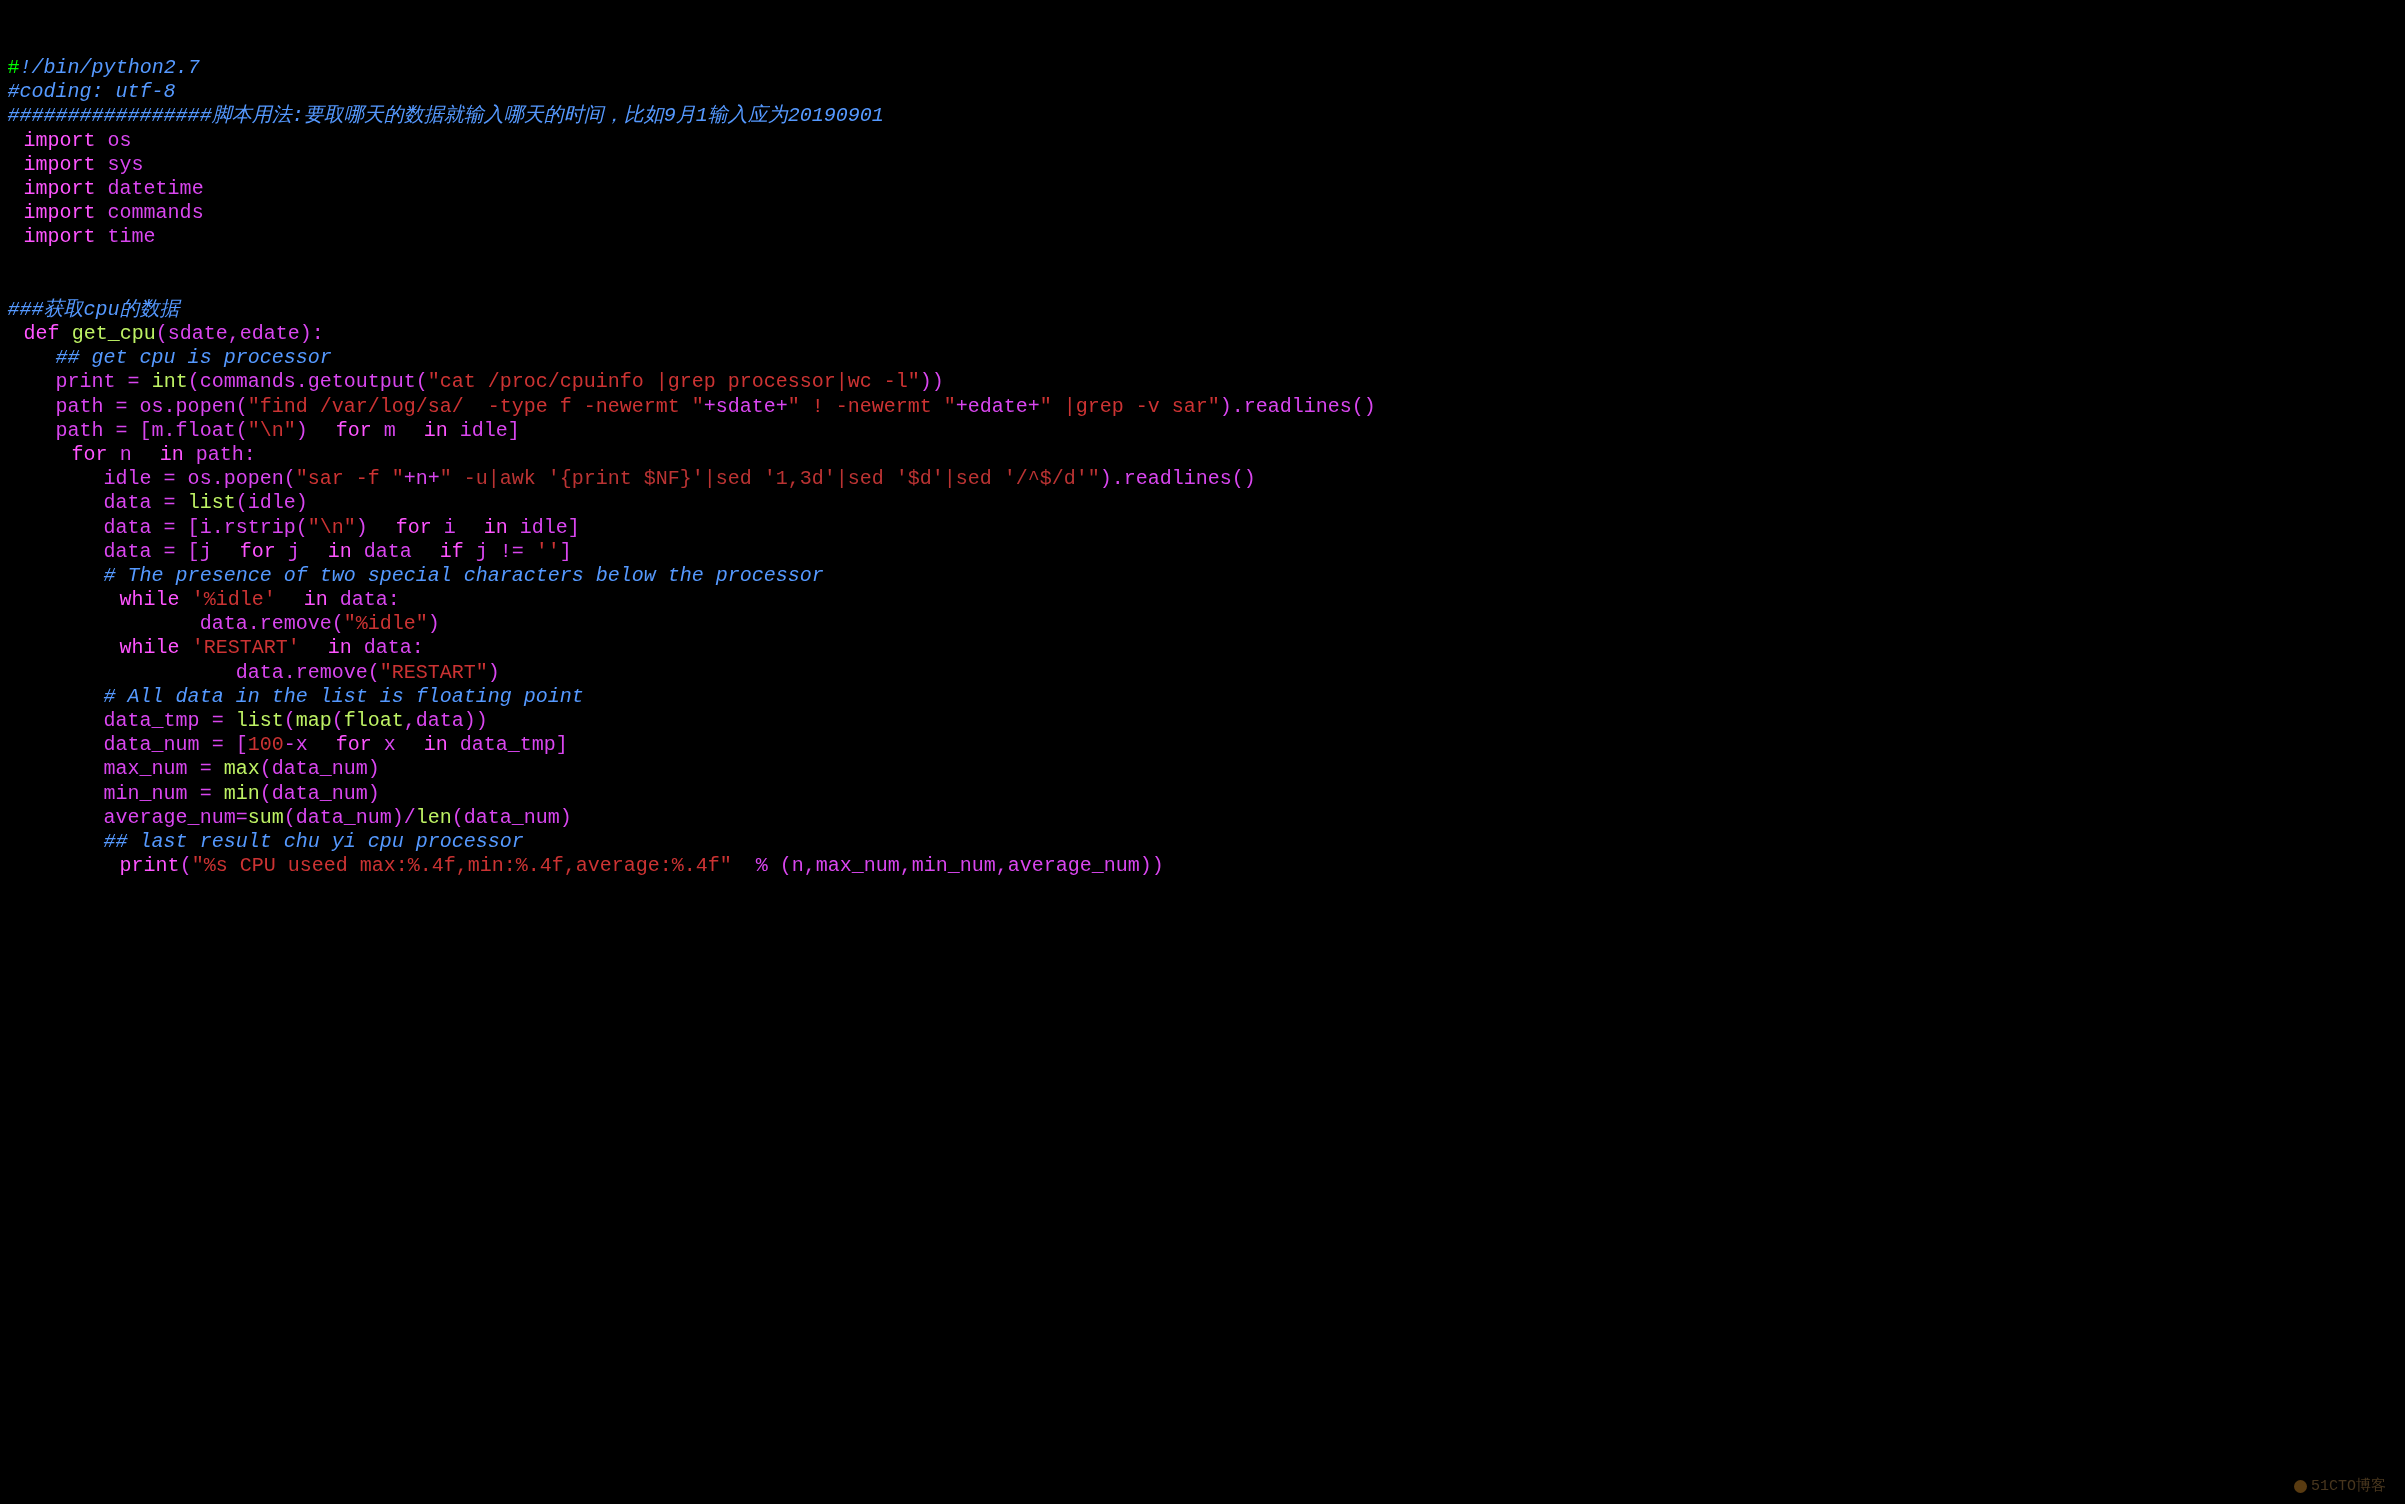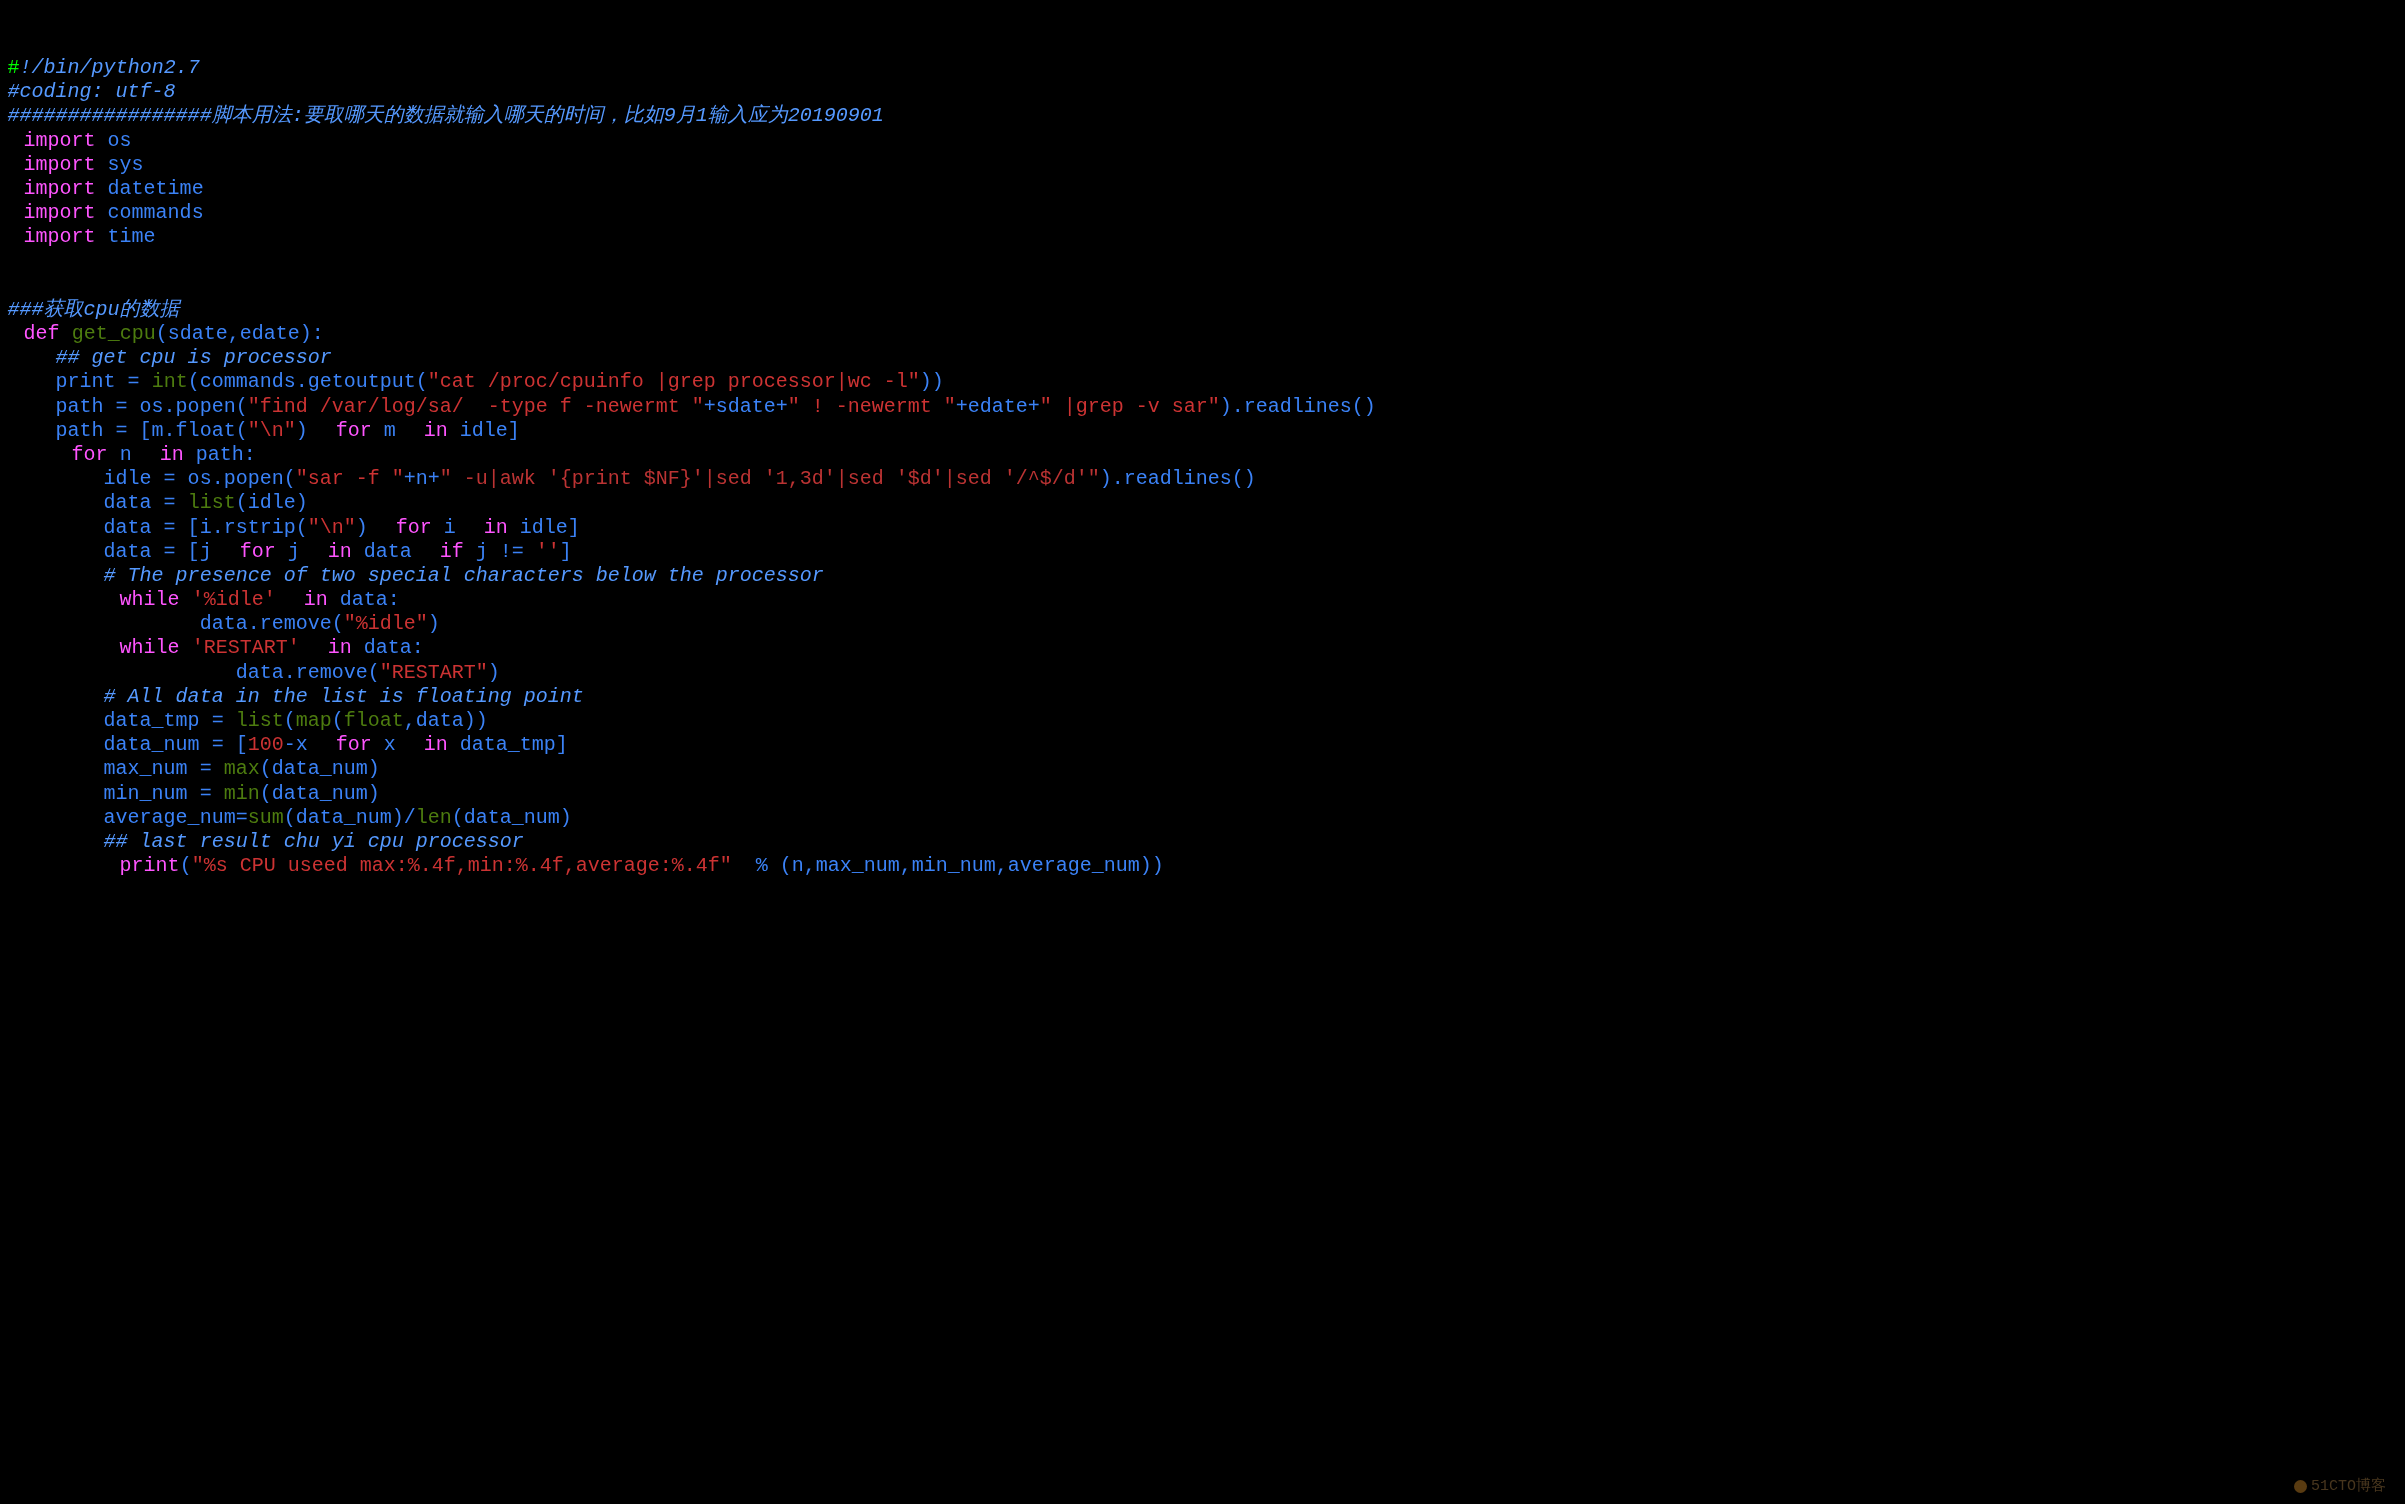"os" .white { color: #3b82f6 -> #d946ef }
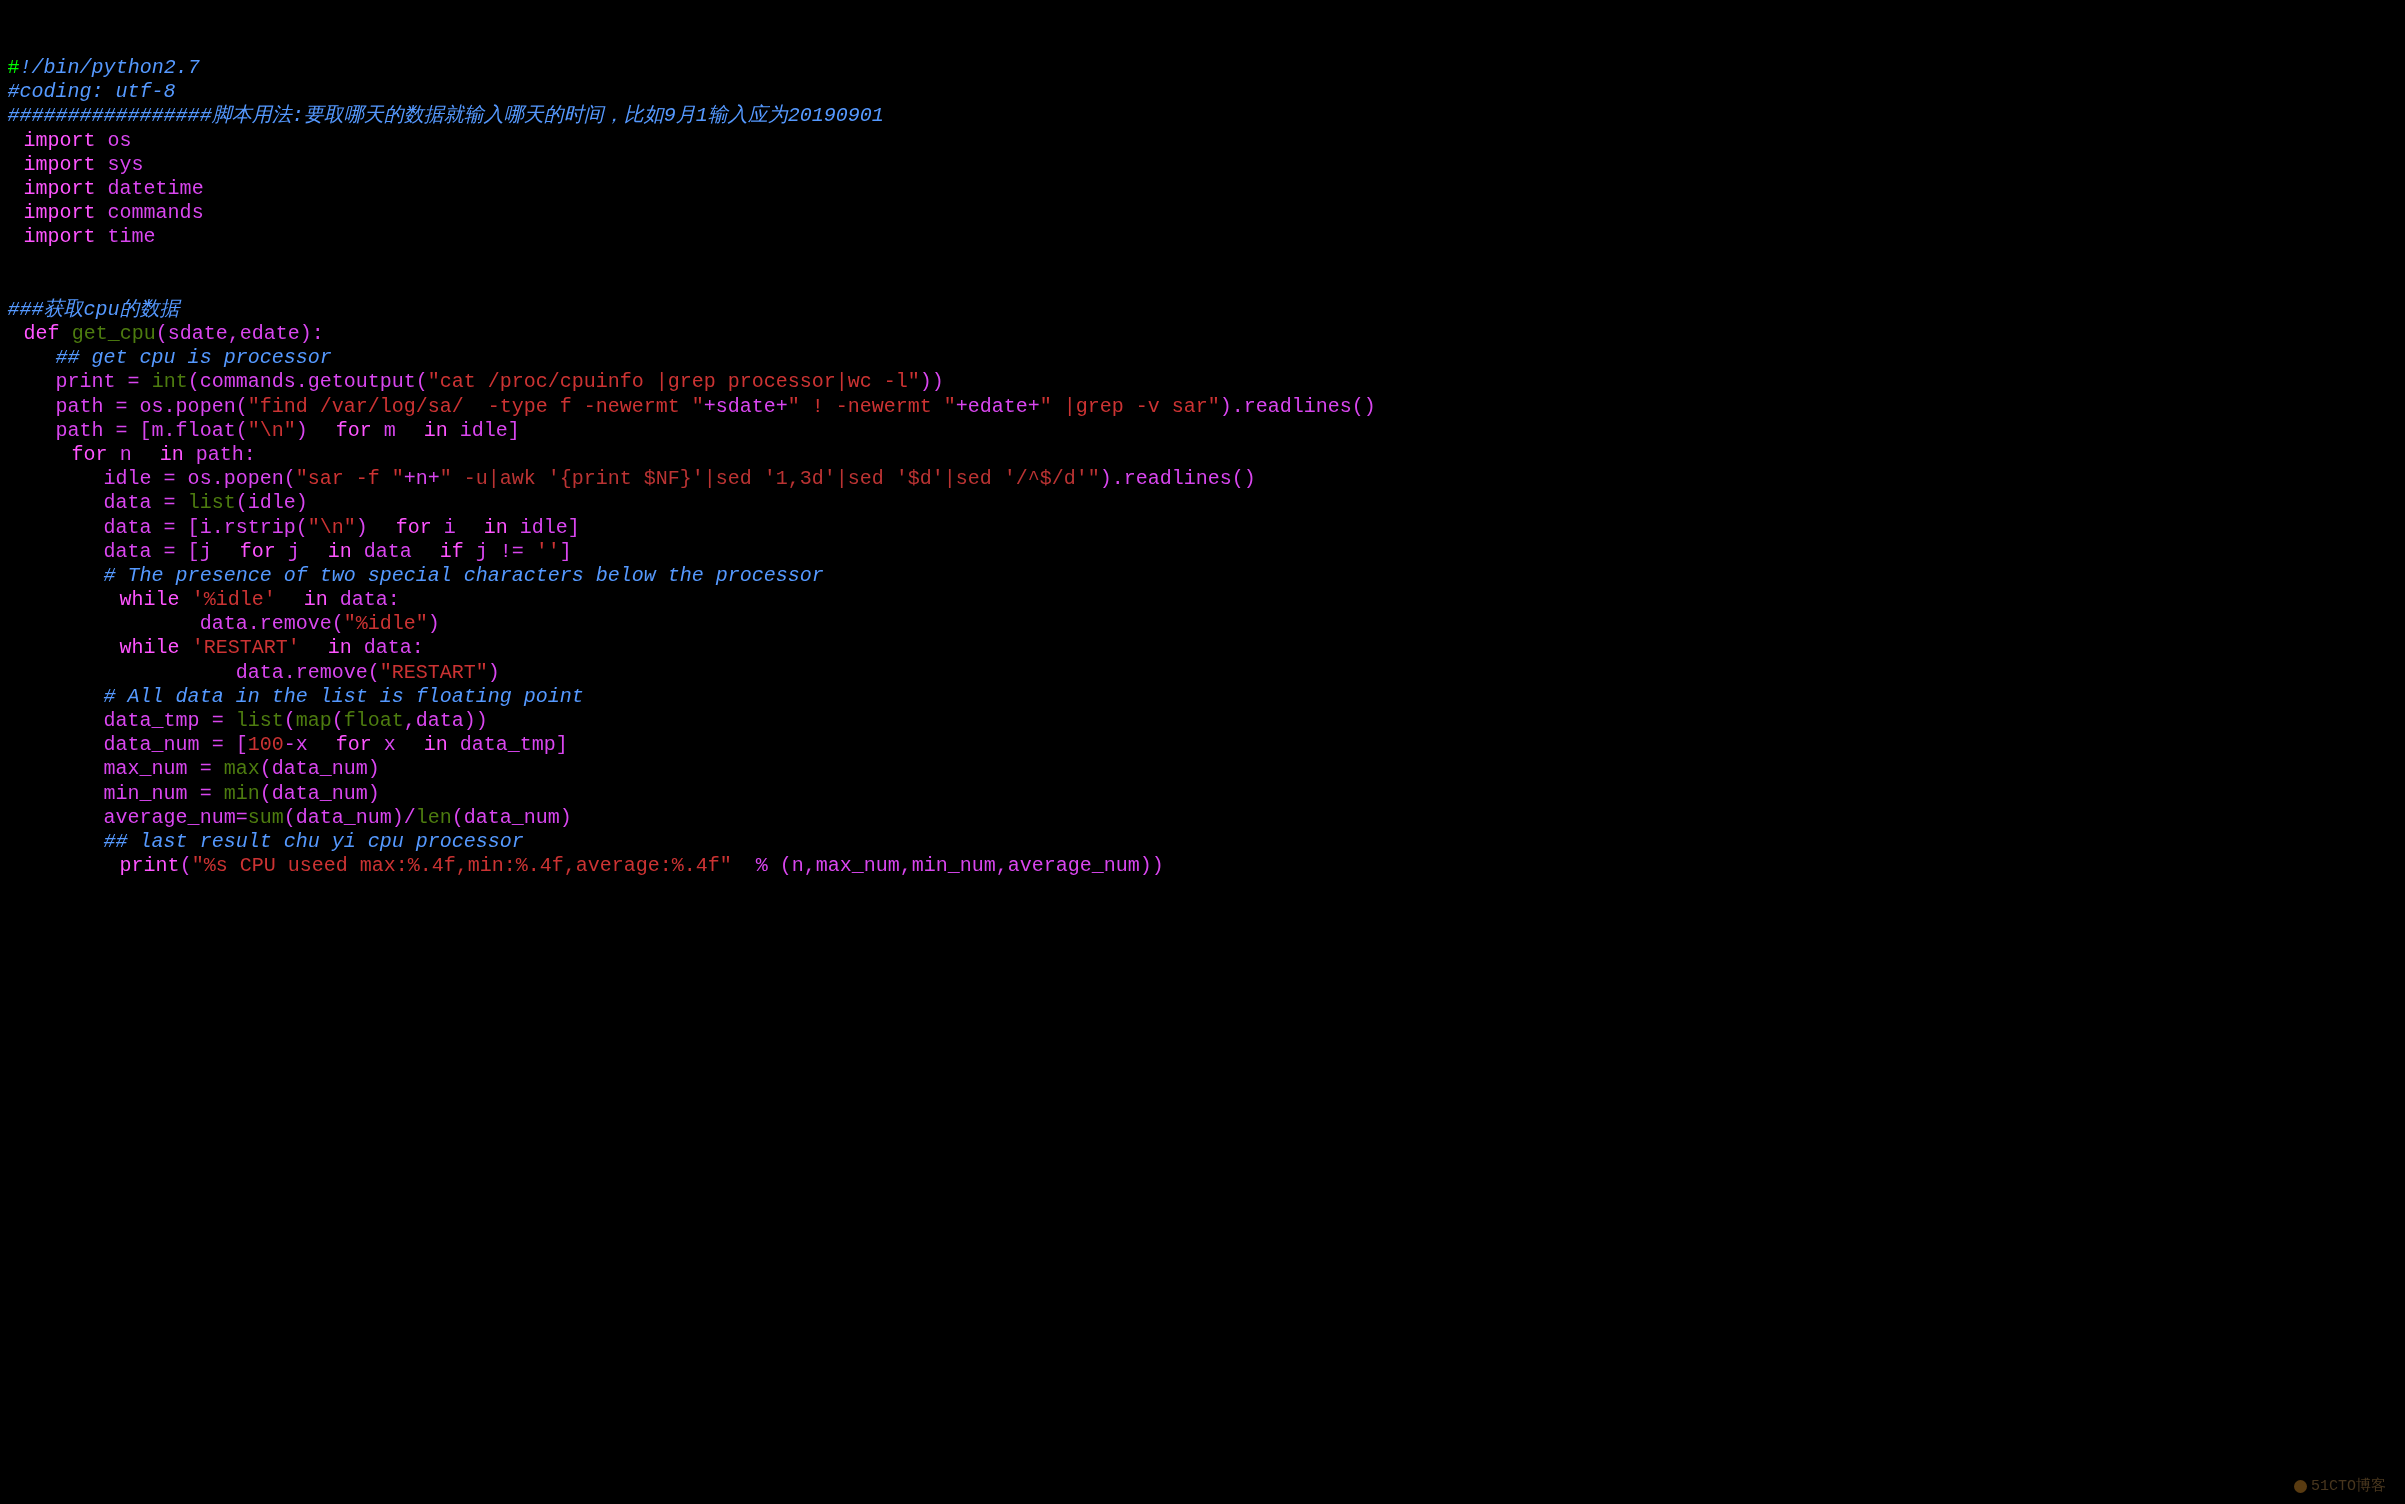"get_cpu" .yellow { color: #4d7c0f -> #bef264 }
